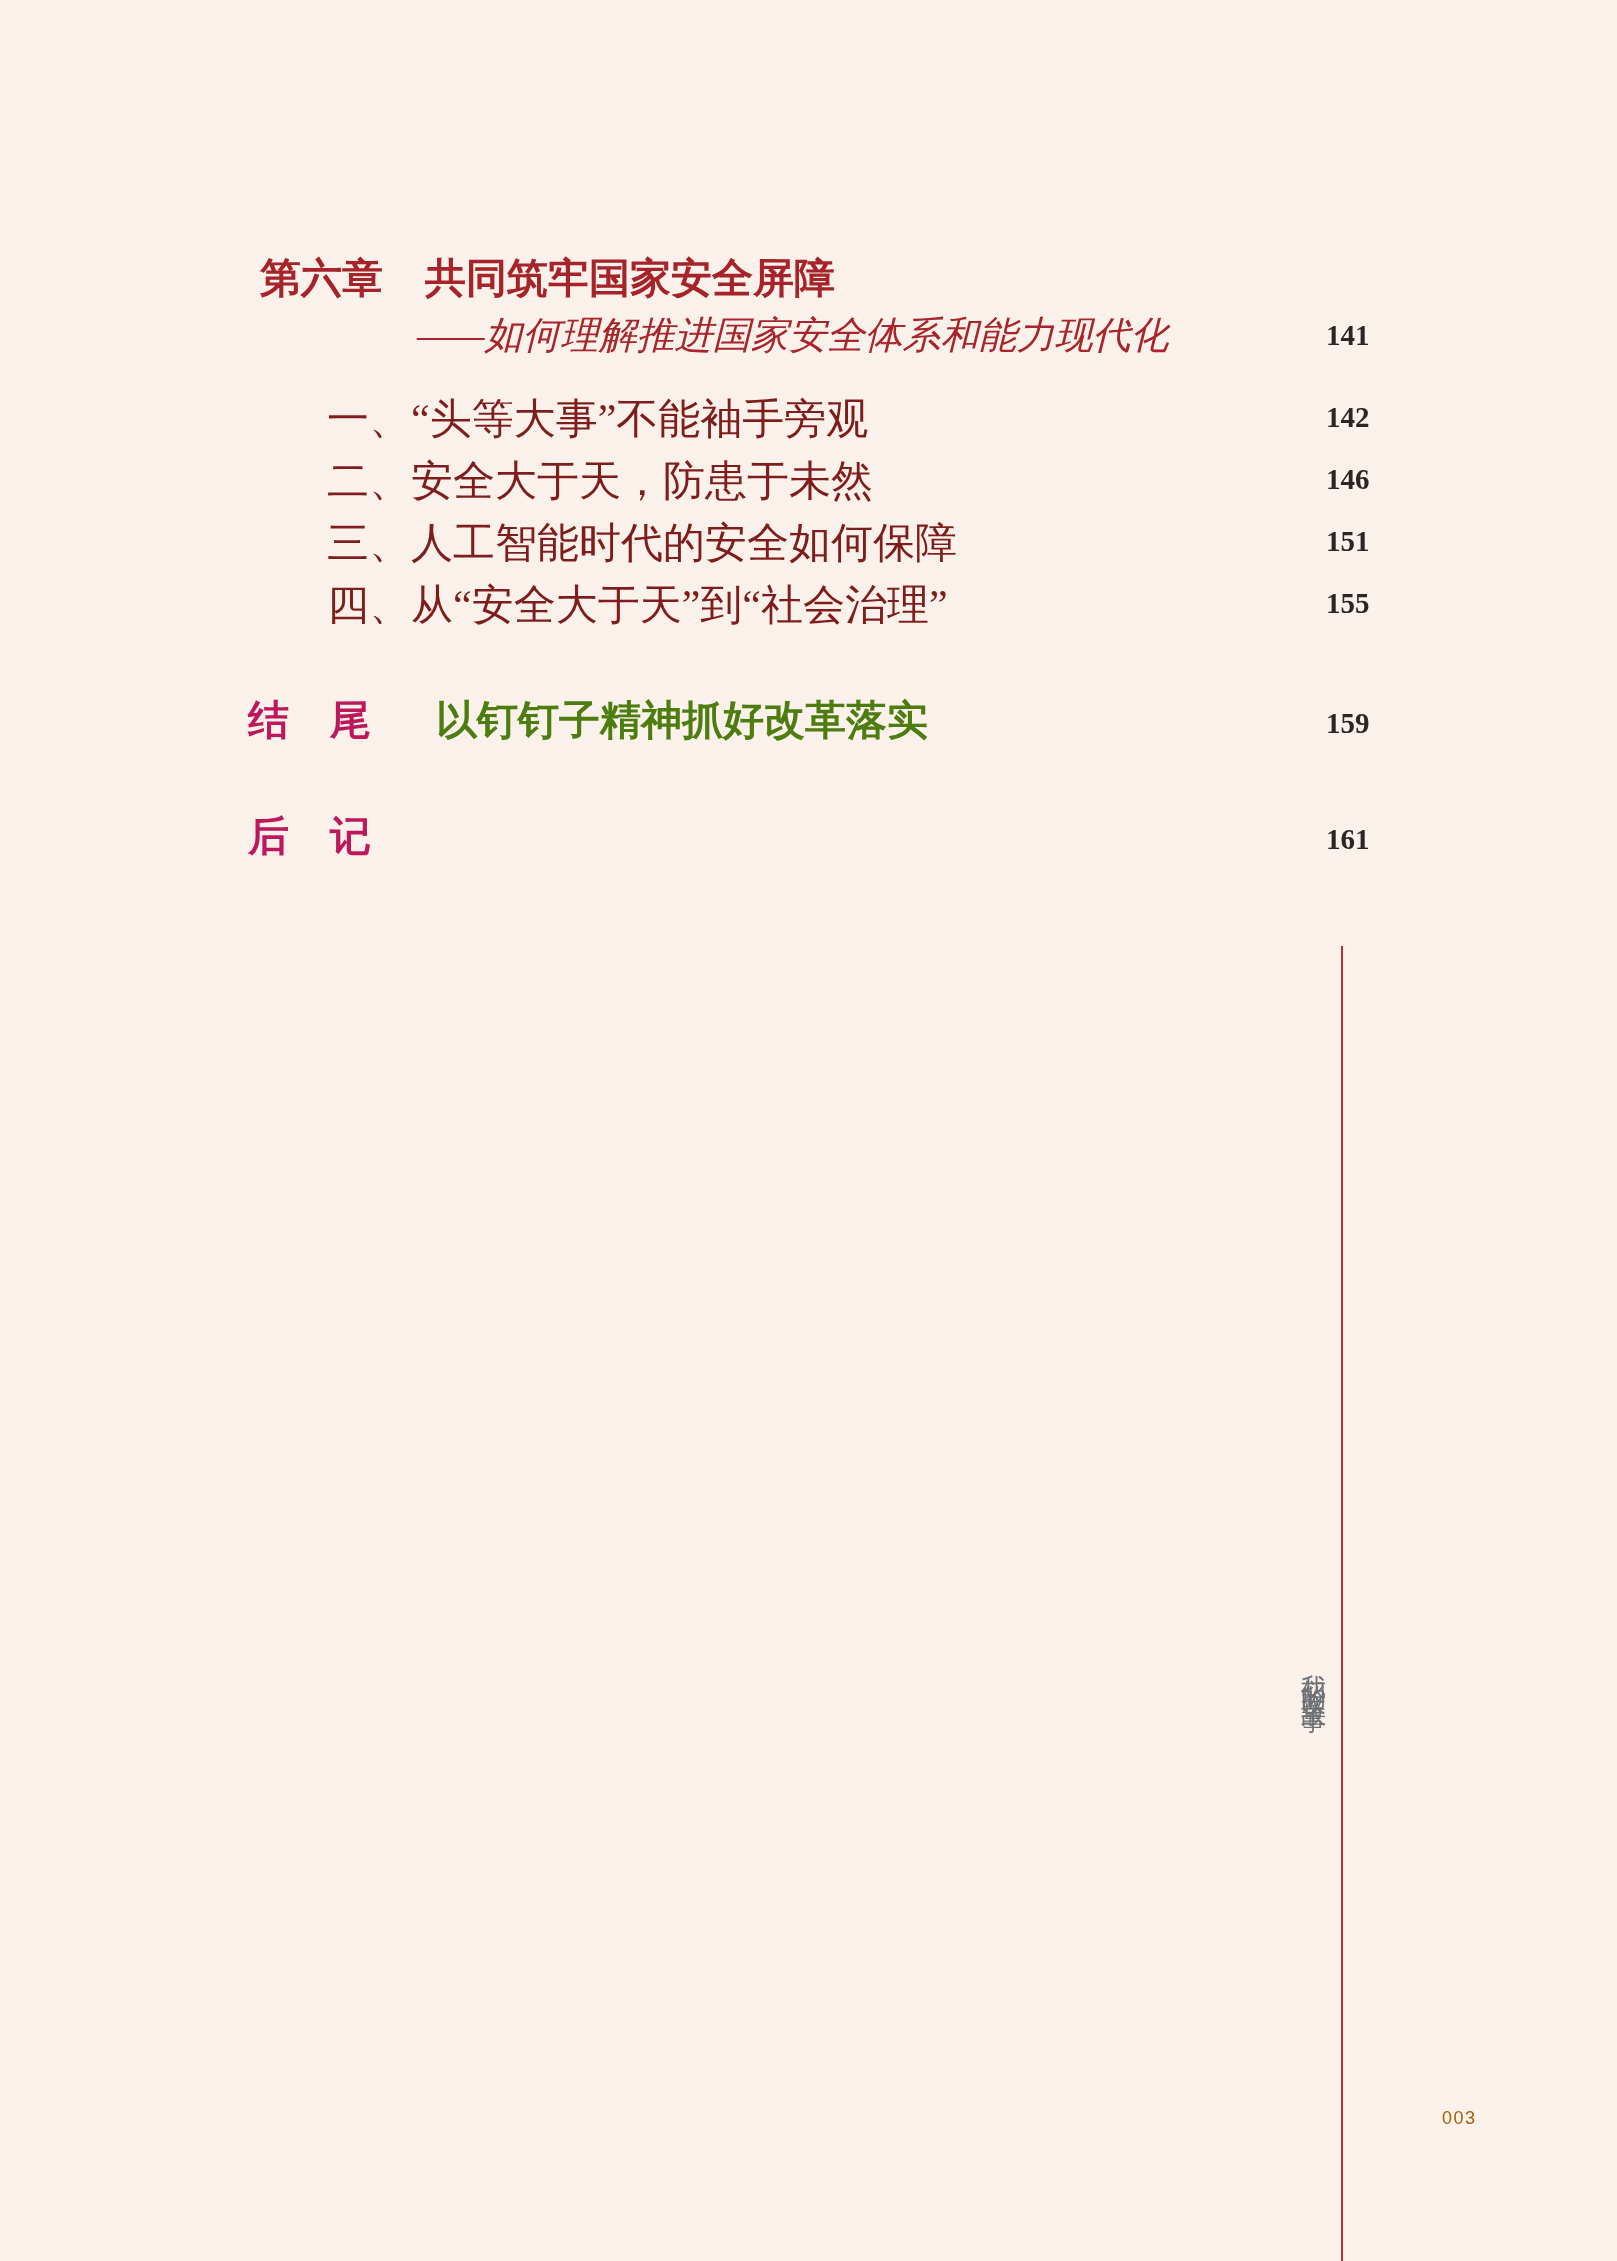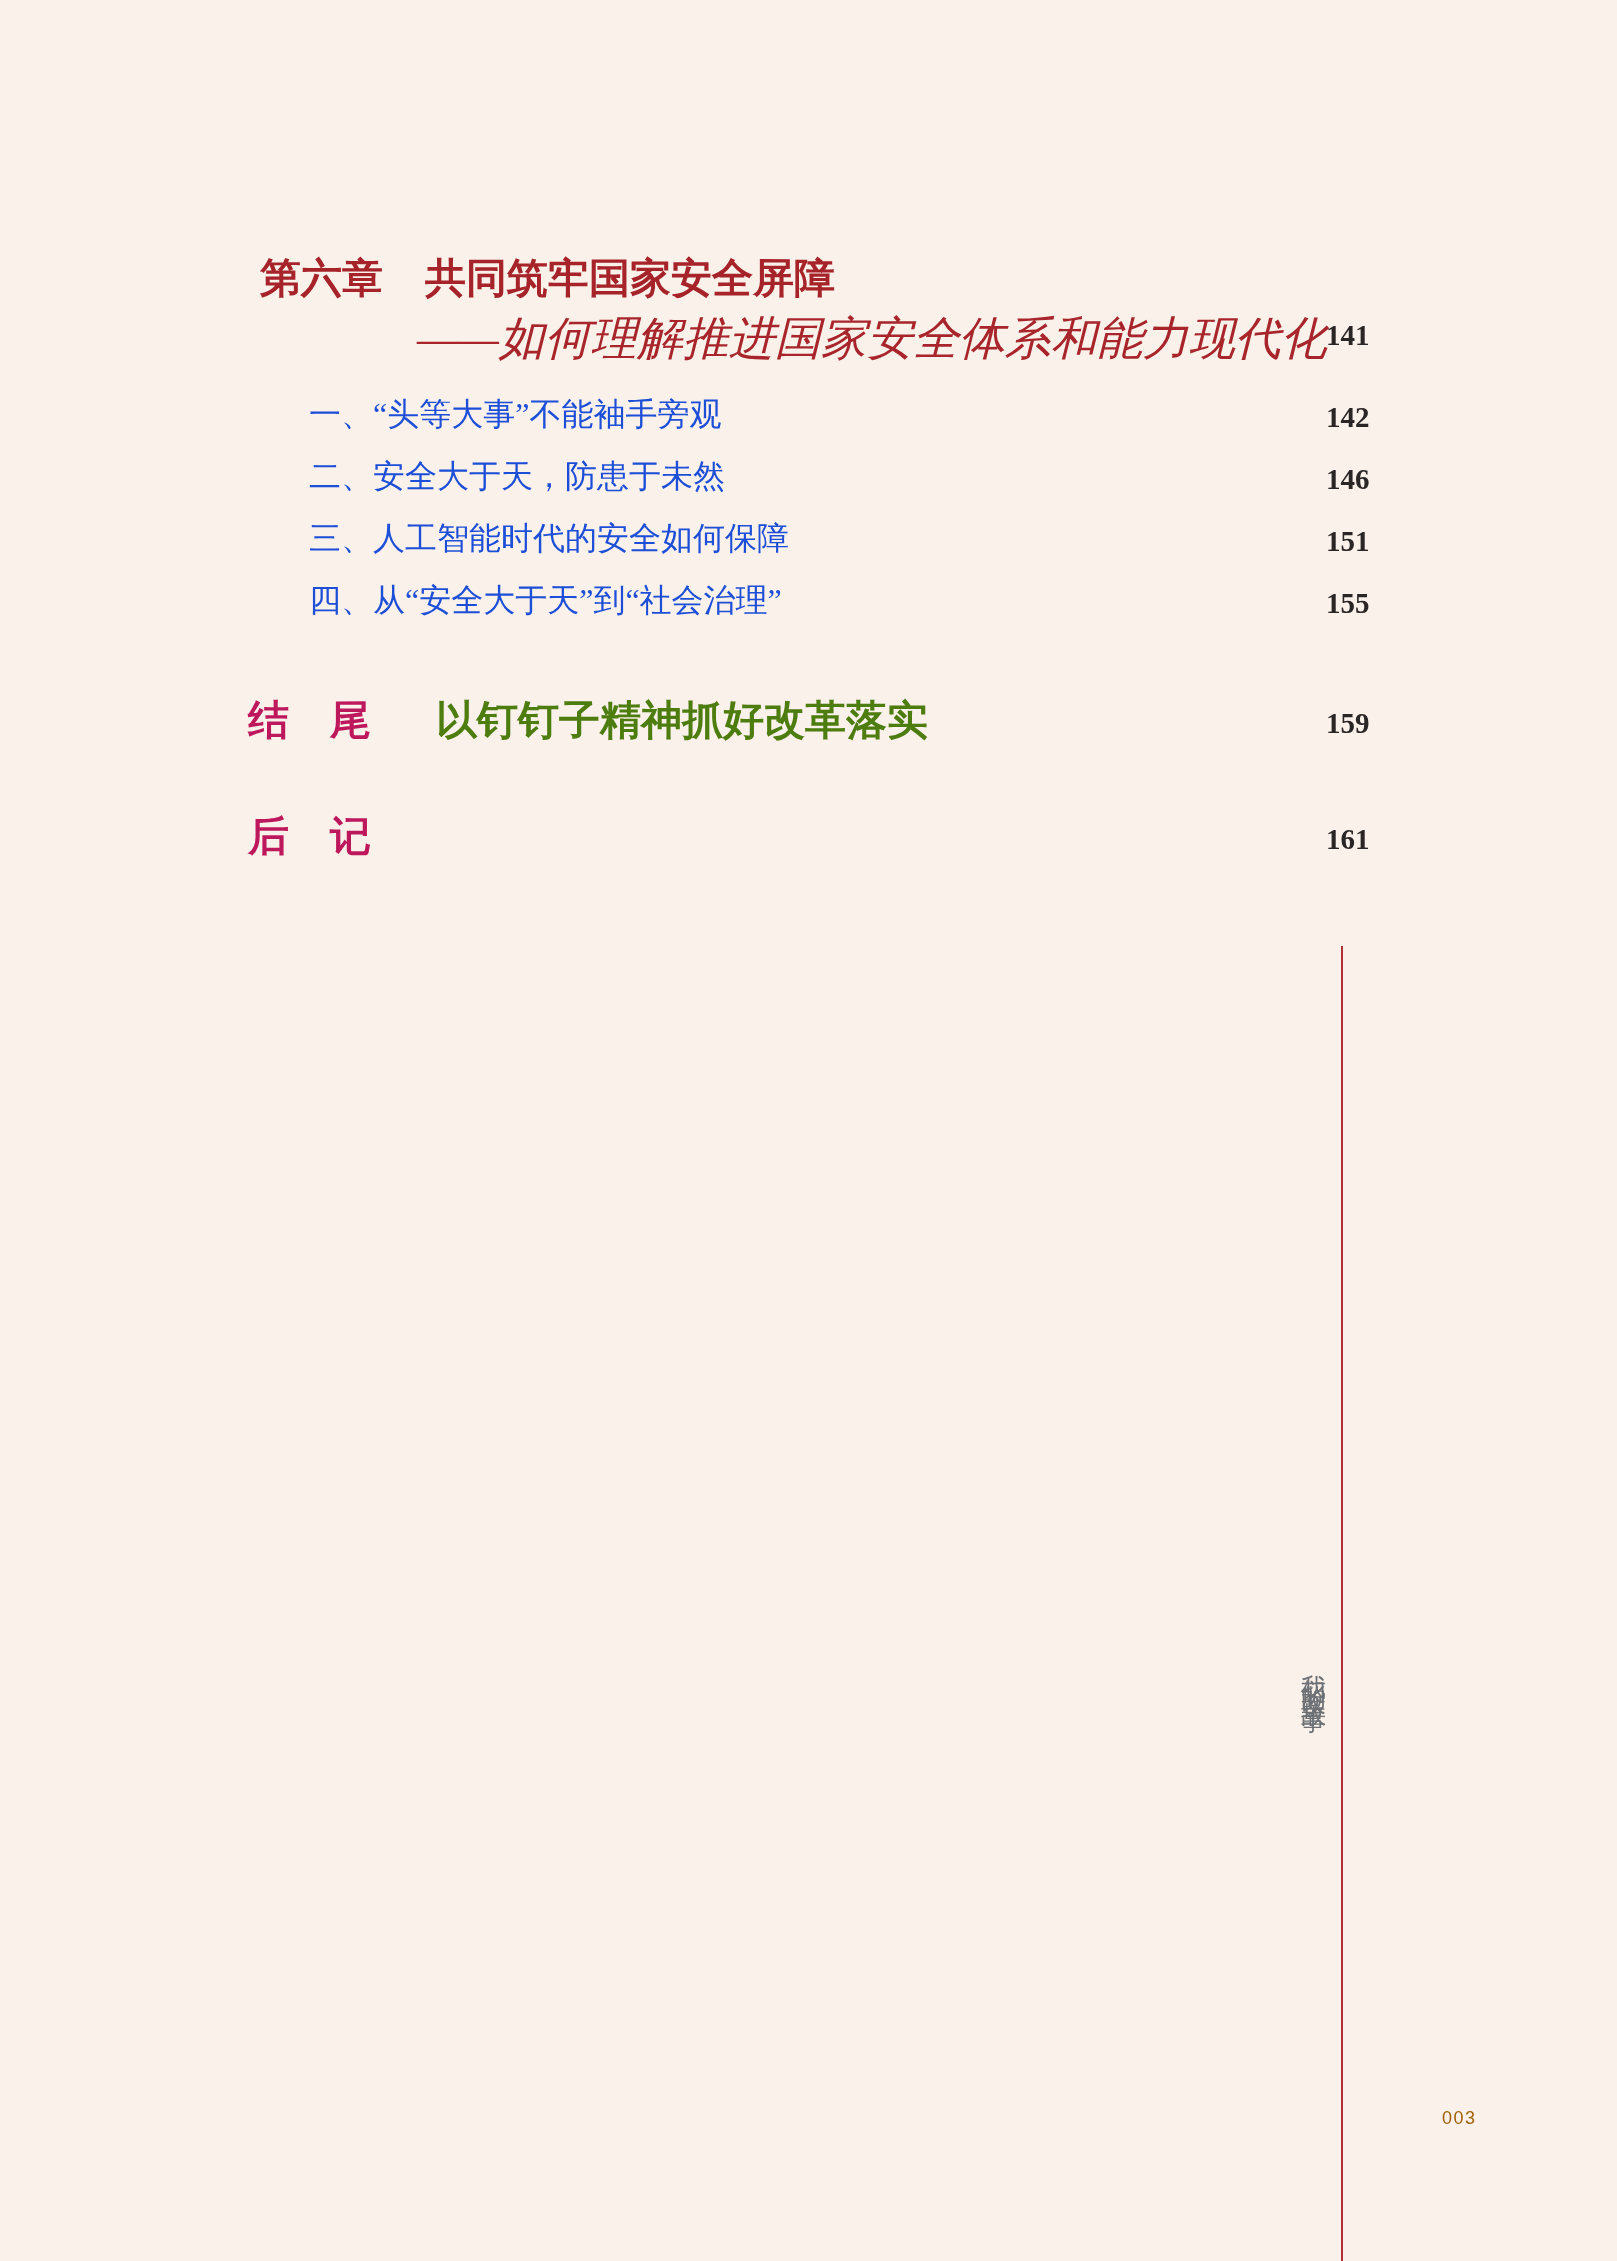"——如何理解推进国家安全体系和能力现代化" .chapter-subtitle { font-size: 46px -> 38px }
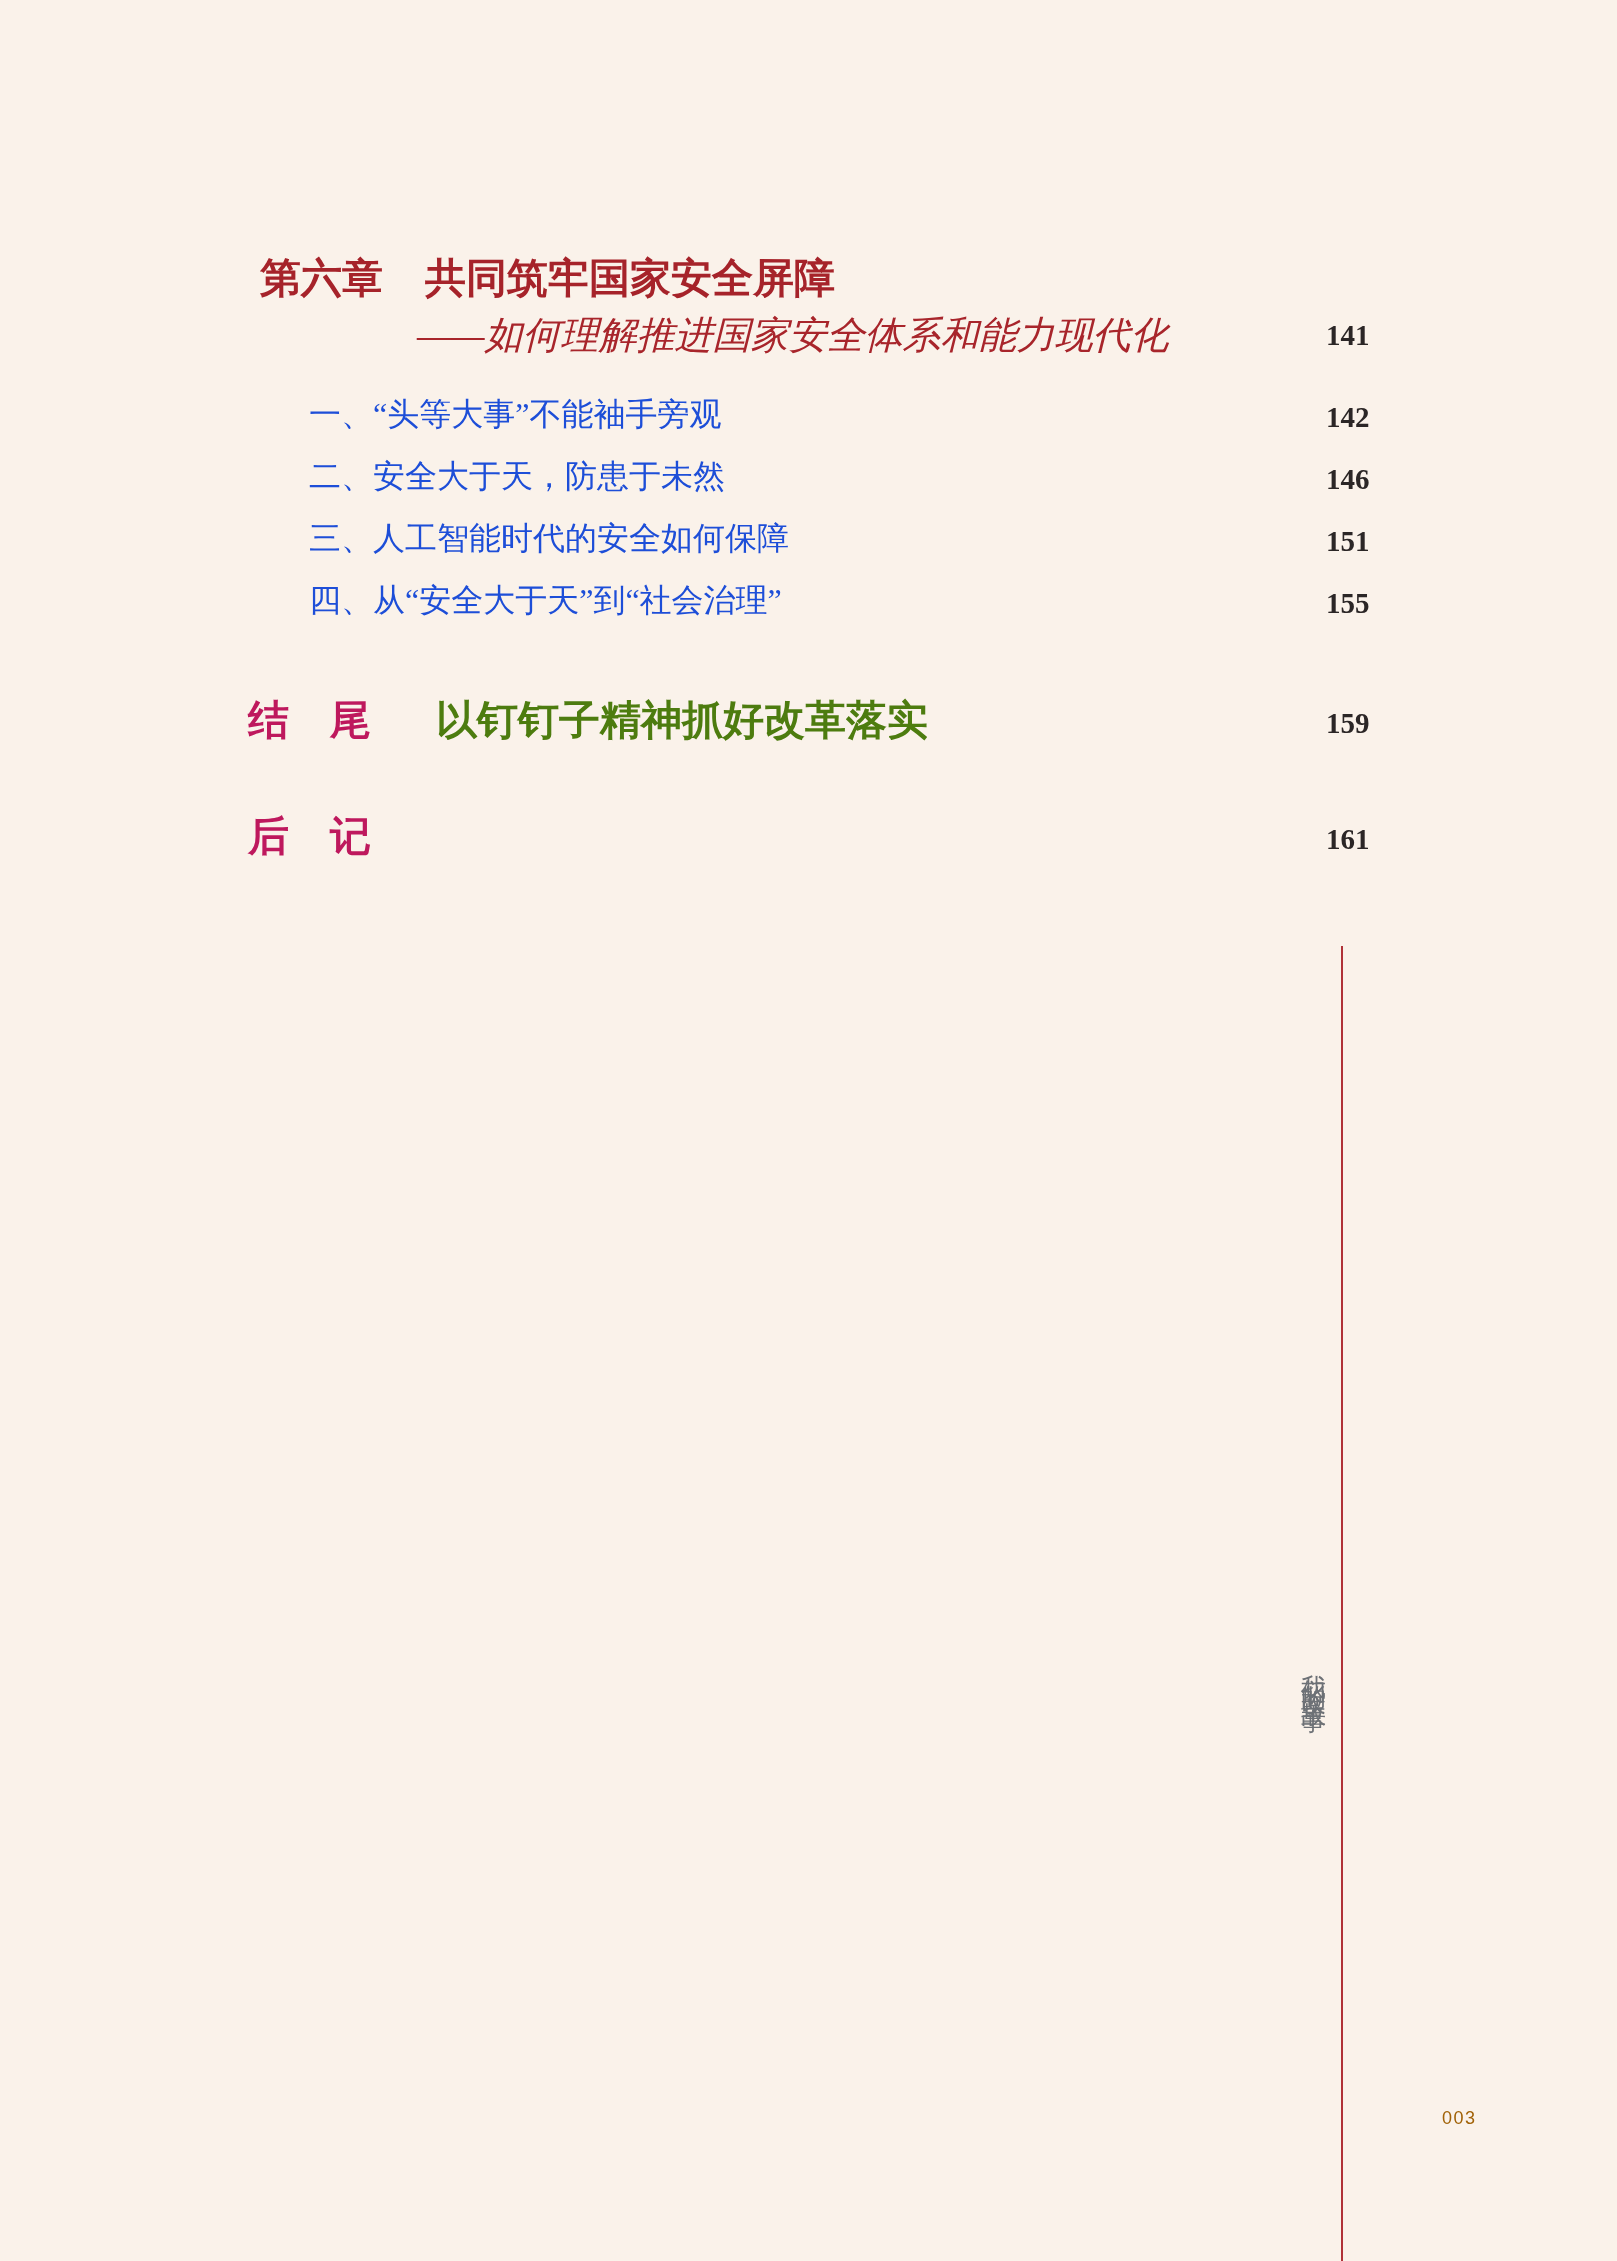"一、“头等大事”不能袖手旁观" .item-label { color: #1d4ed8 -> #7f1d1d; font-size: 32px -> 42px; left: 309px -> 327px }
